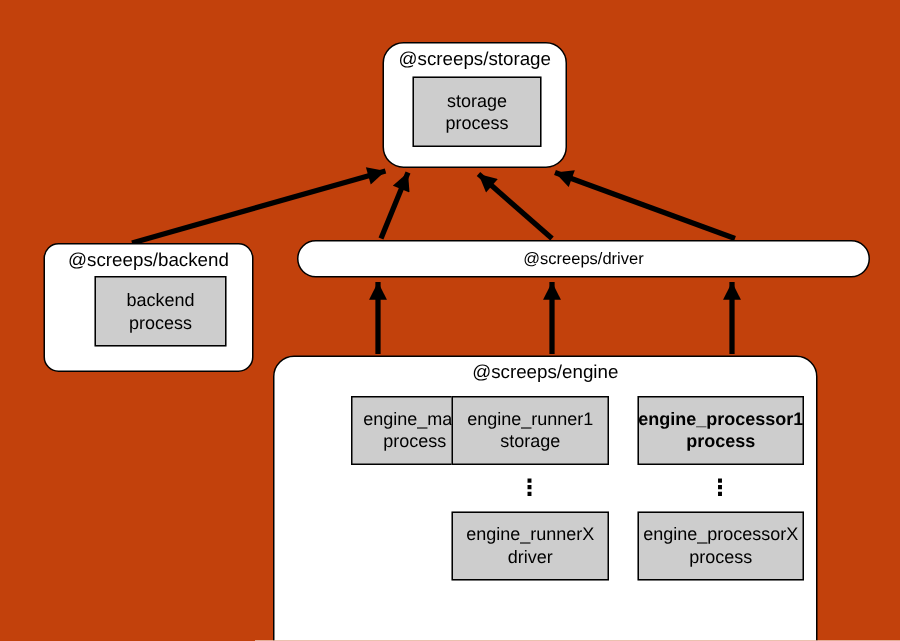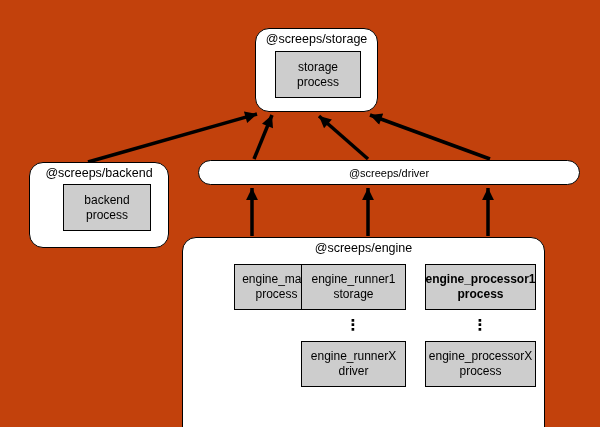"@screeps/backend" #node-backend { border-radius: none -> 10px }
